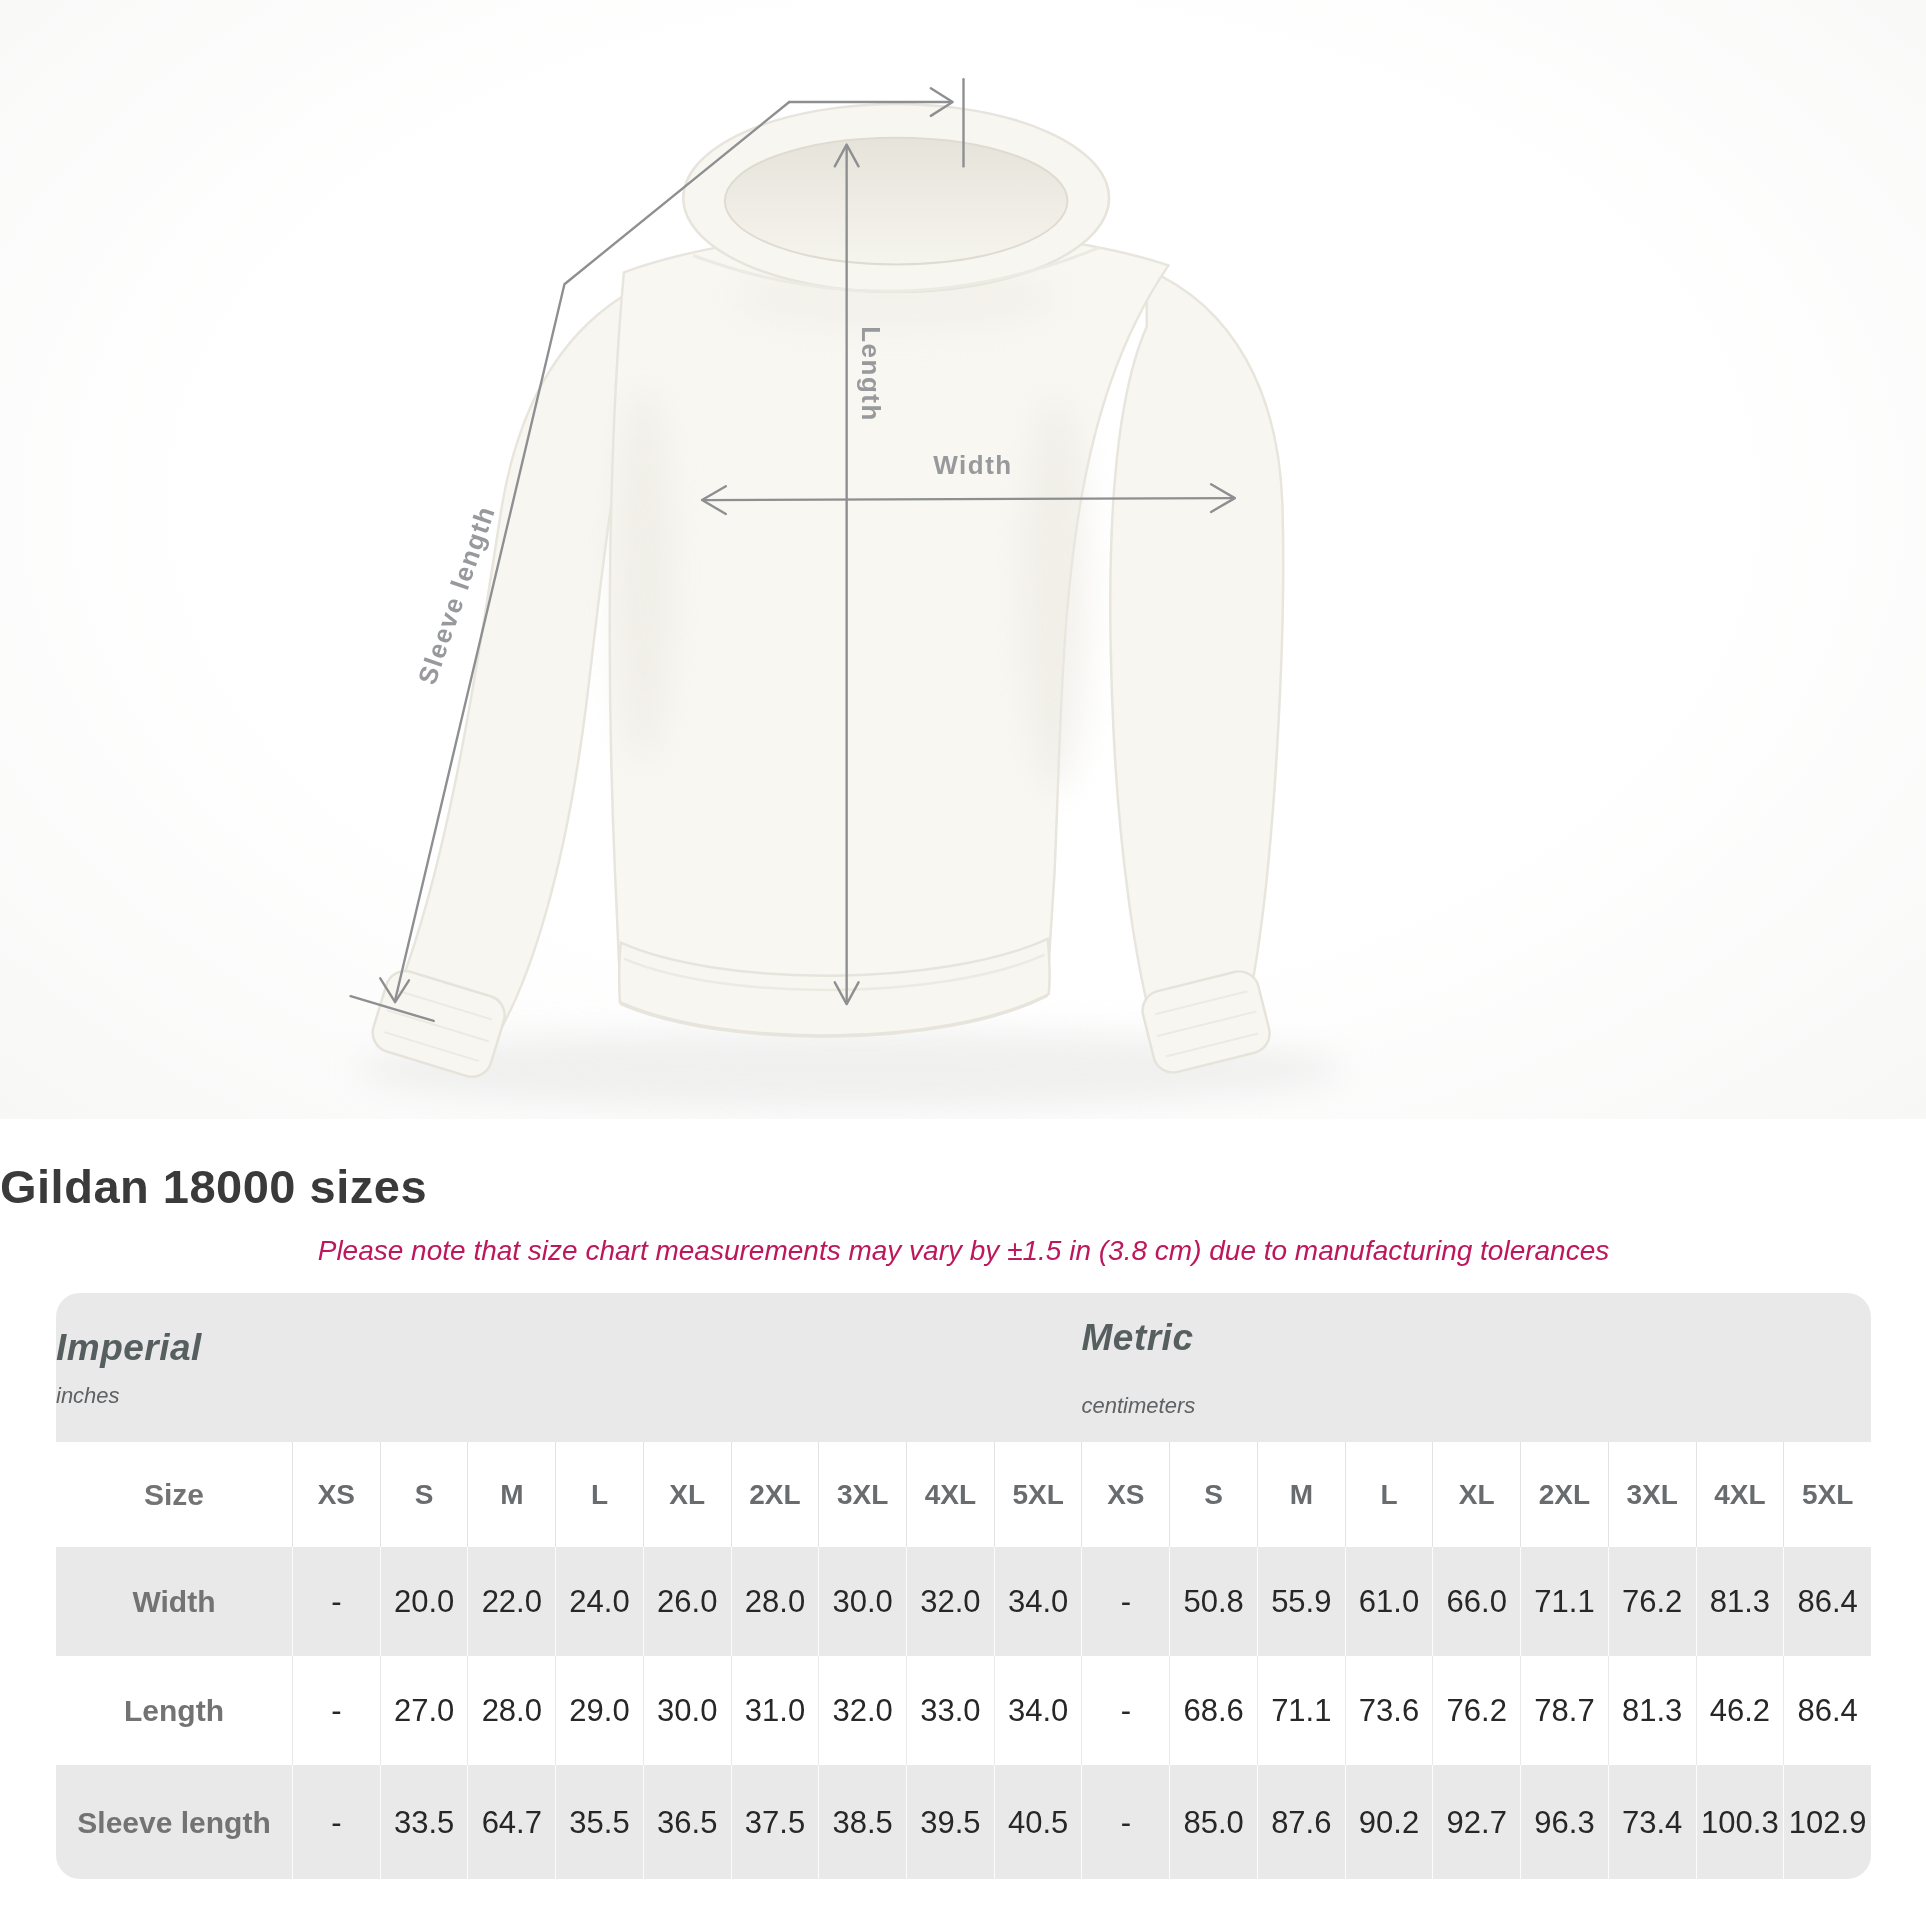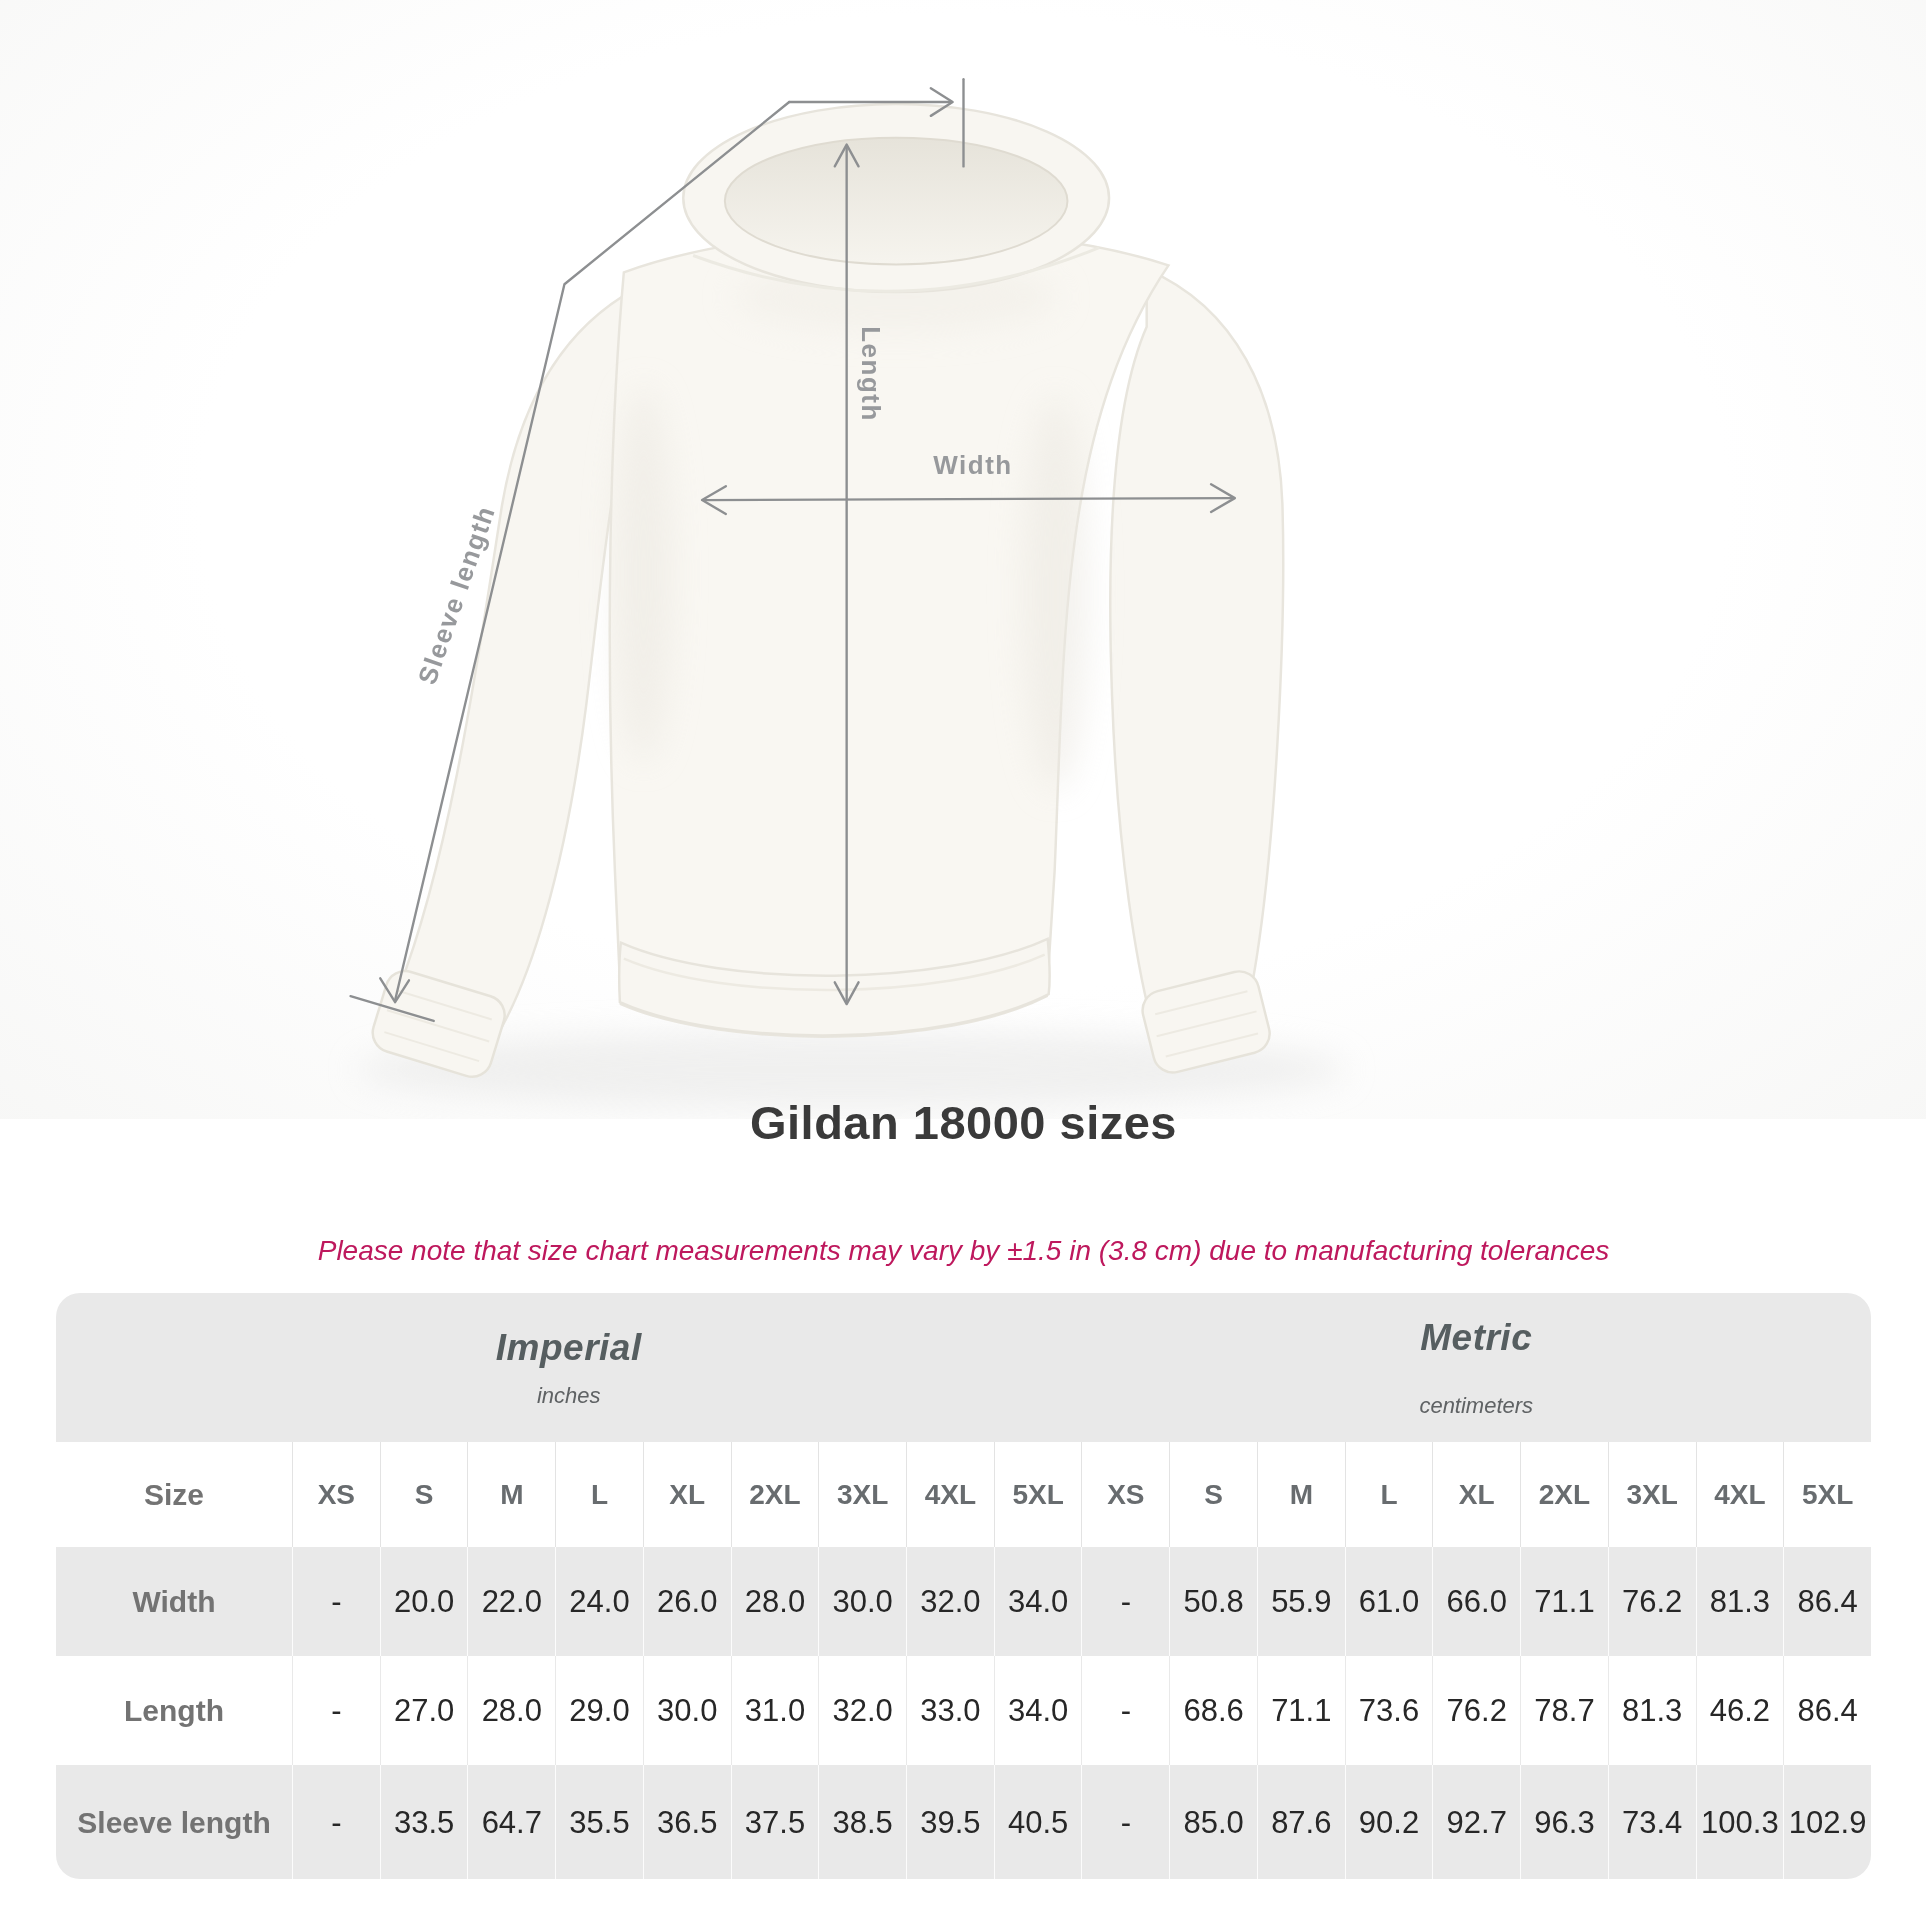"Gildan 18000 sizes" .page-title { text-align: center -> none; top: 1096px -> 1160px }
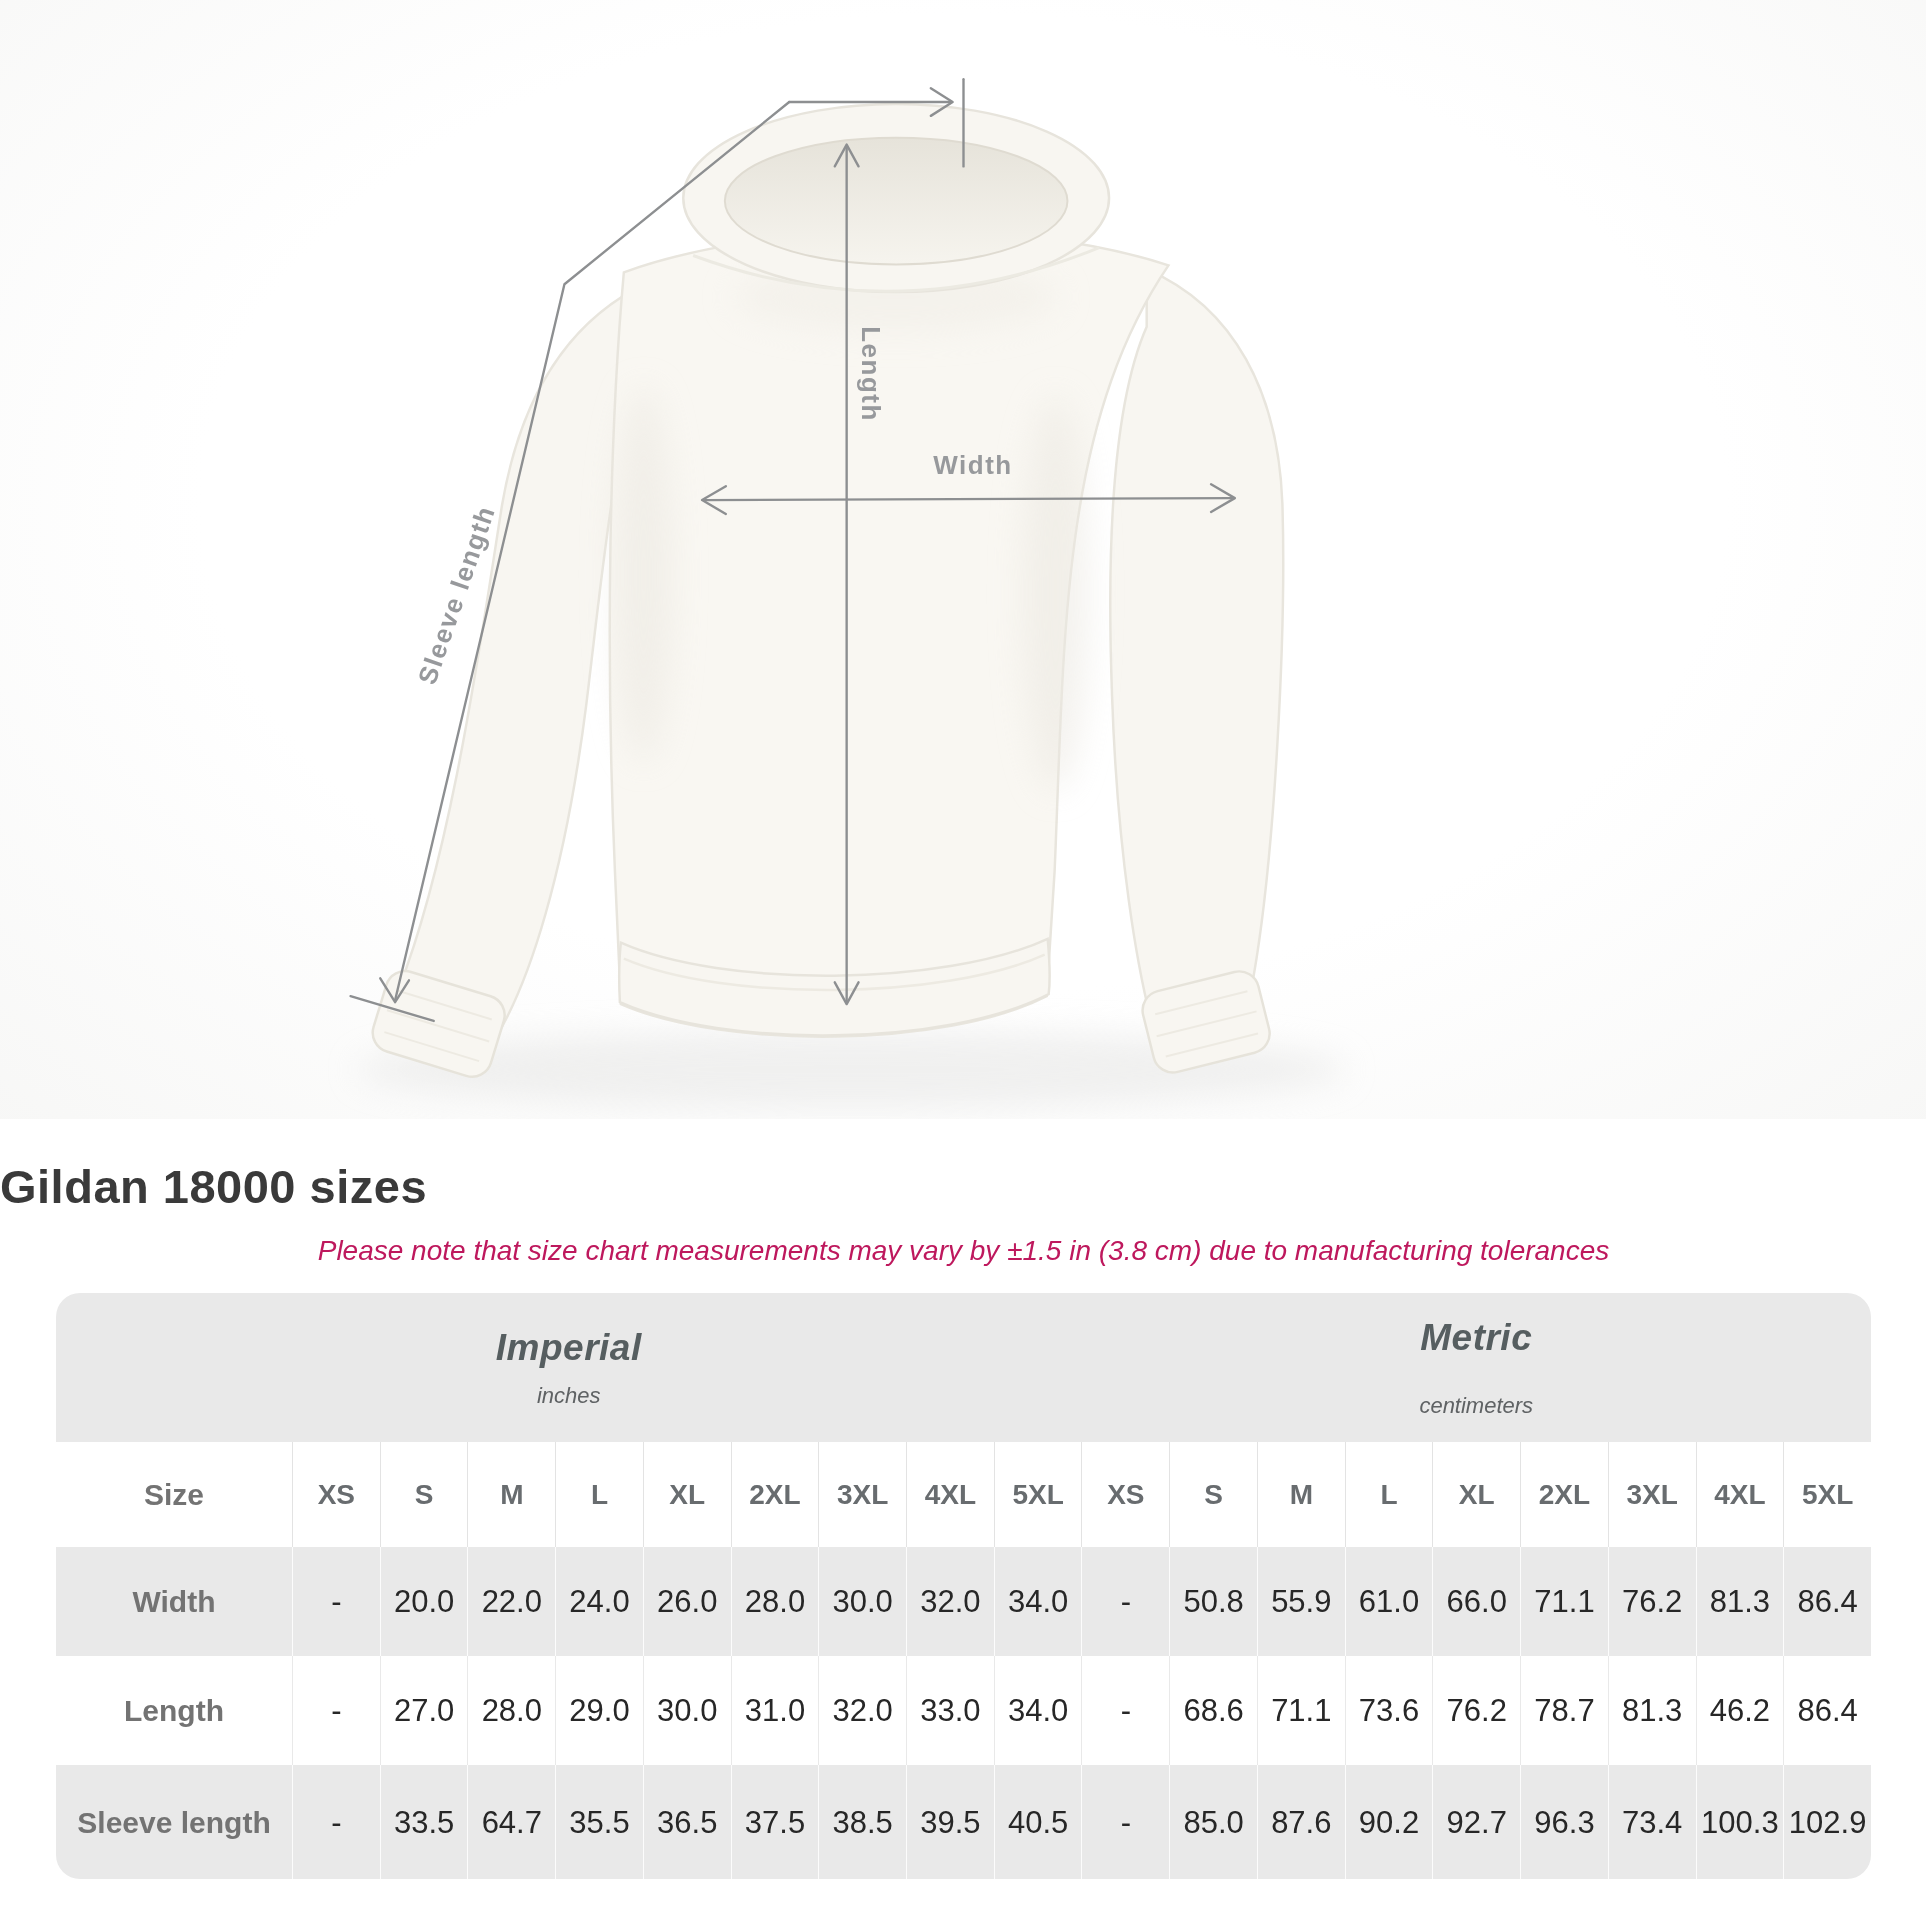"Imperial" .group-cell { align-items: center -> none }
